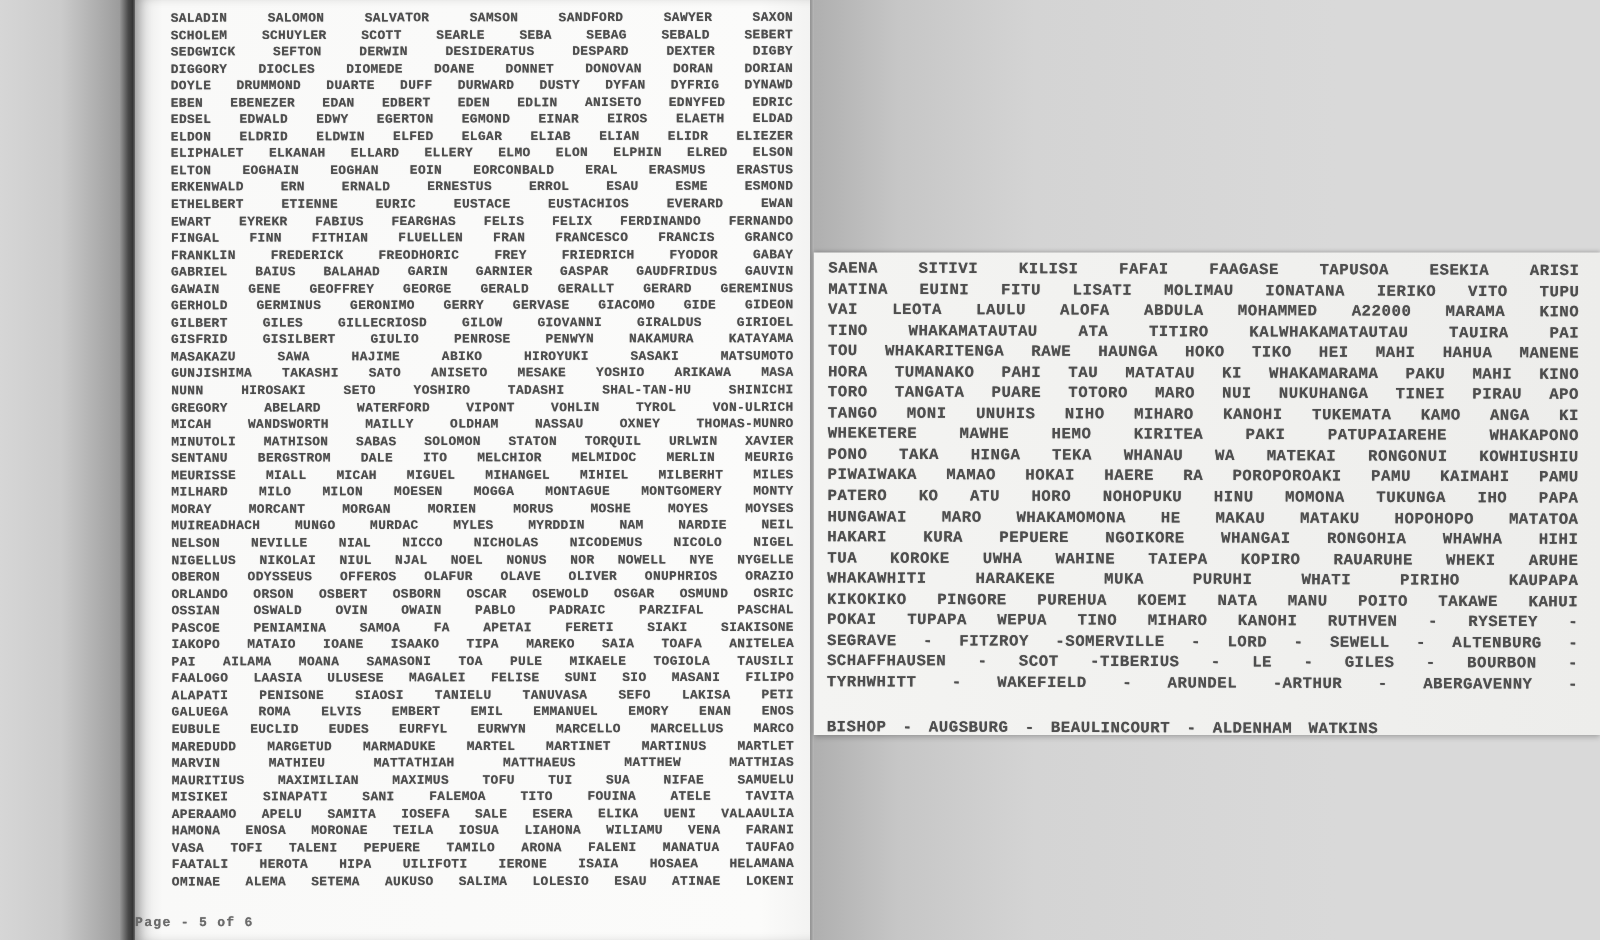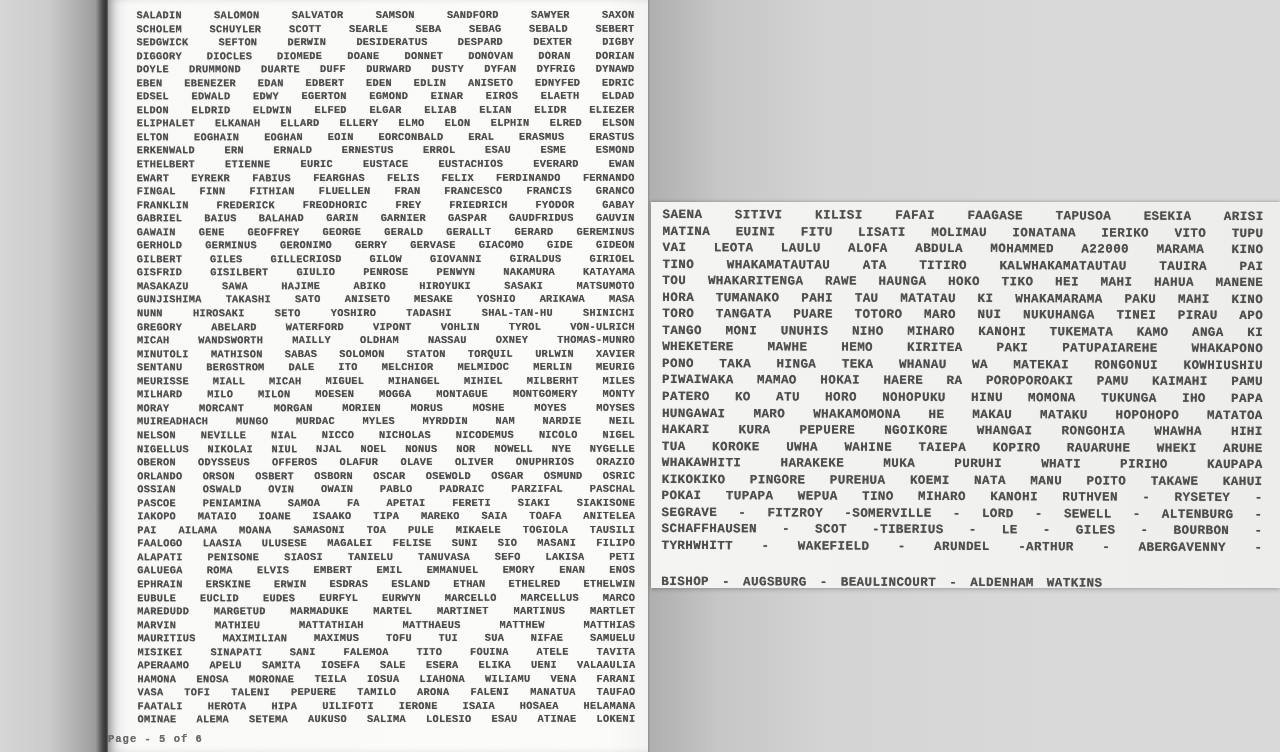"EPHRAIN" div.tline { html: <div> <span>EPHRAIN</span> <span>ERSKINE</span> <span>ERWIN</span> <span>ESDRAS</span> <span>ESLAND</span> <span>ETHAN</span> <span>ETHELRED</span> <span>ETHELWIN</span> </div> -> none }
